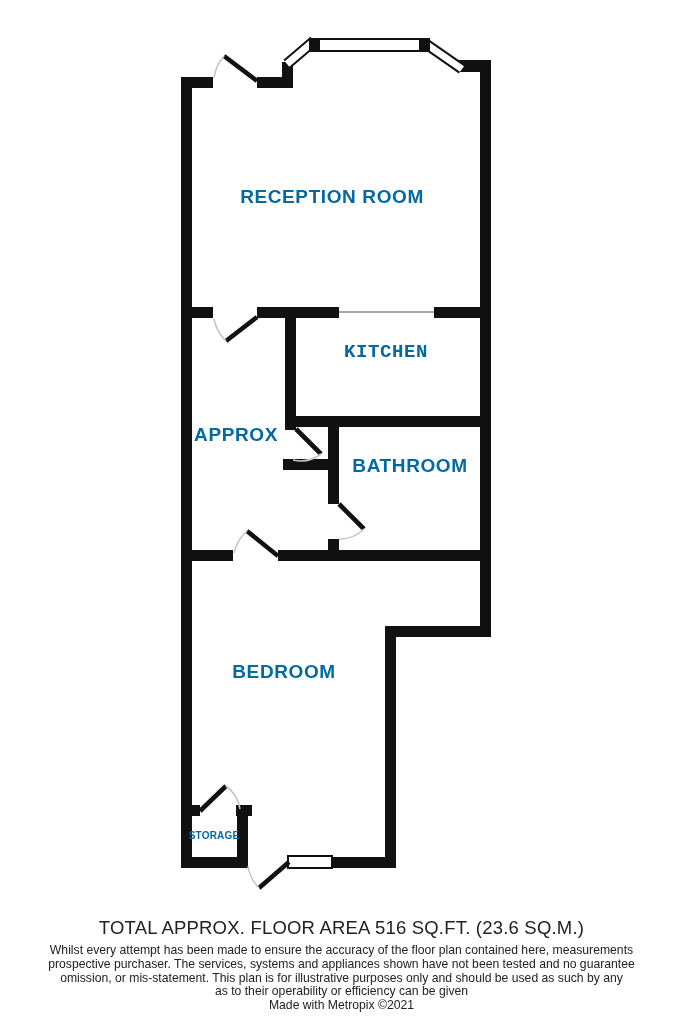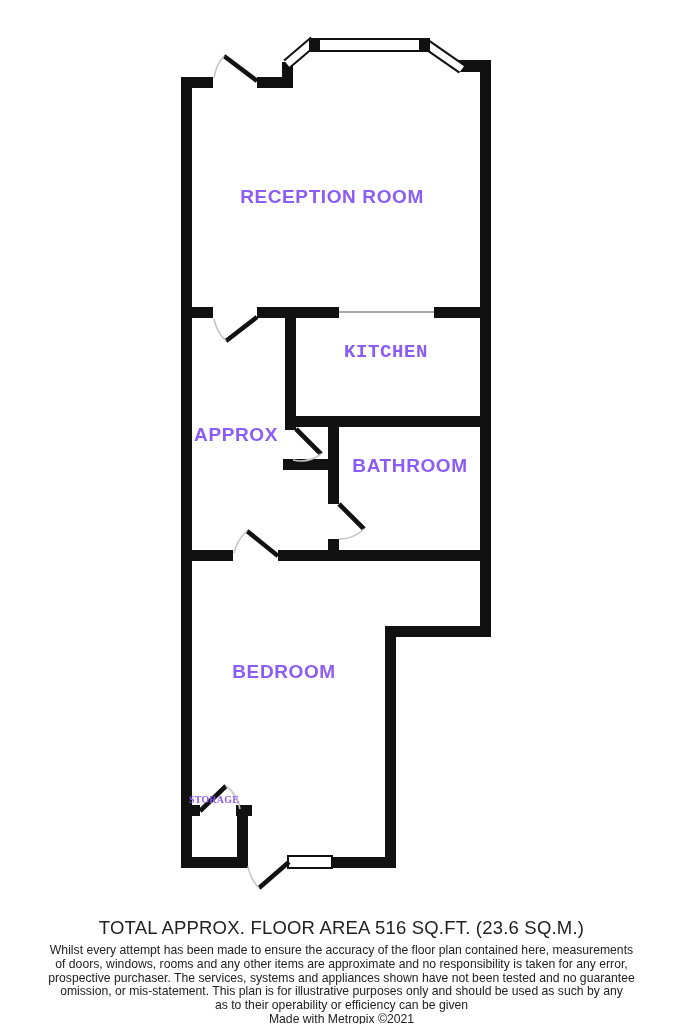"RECEPTION ROOM" .room-label { color: #8b5cf6 -> #0369a1 }
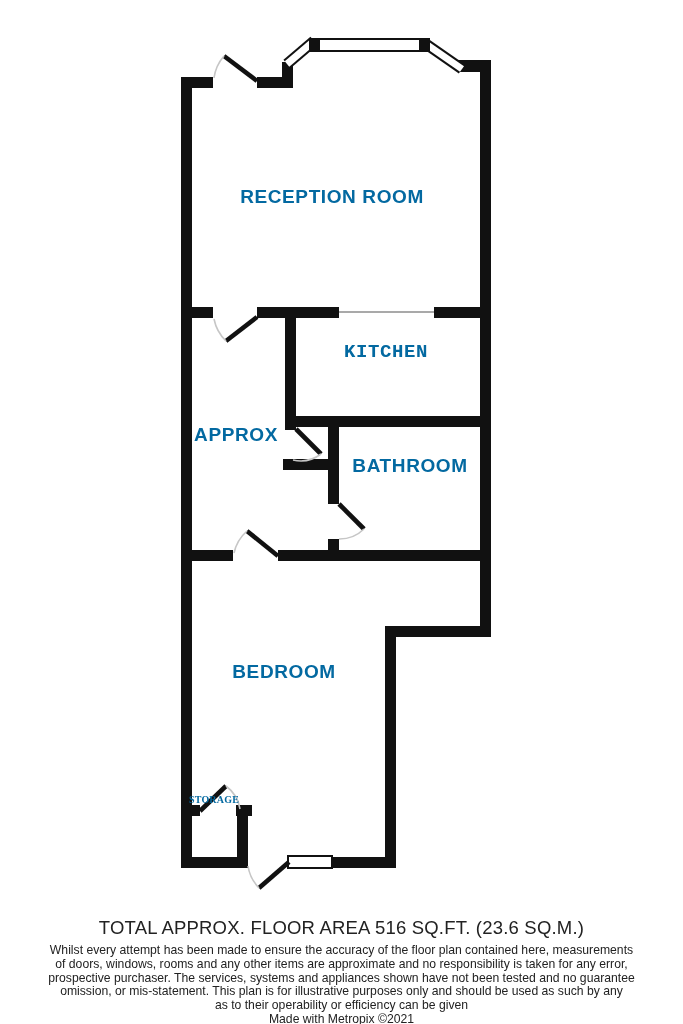"STORAGE" div.room-label { font-family: Liberation Serif, serif -> none; top: 799px -> 835px }
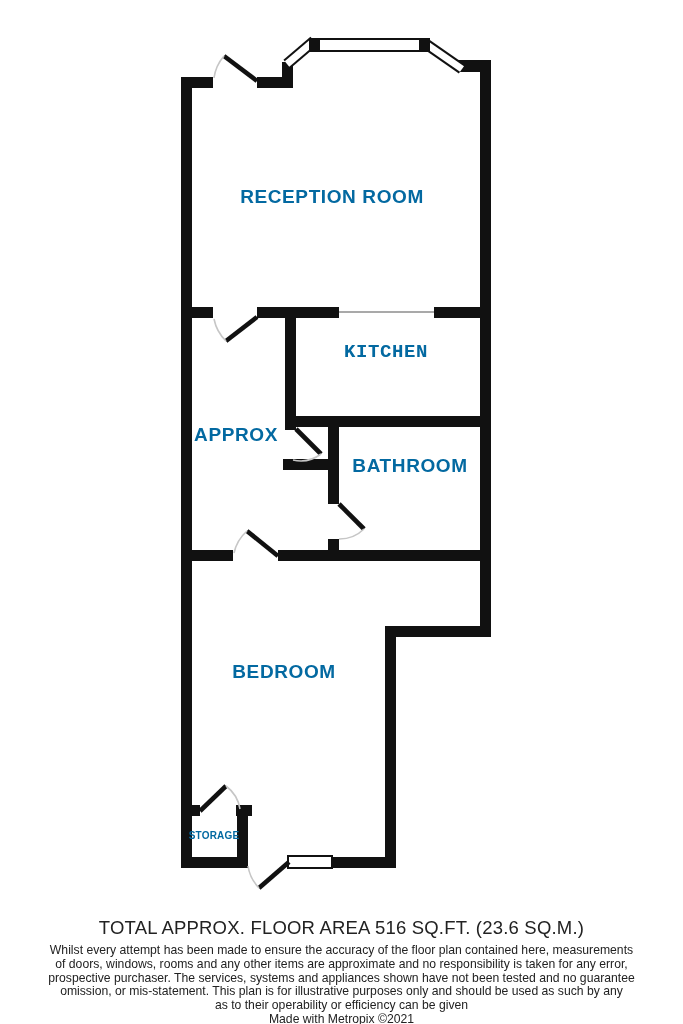"of doors, windows, rooms and" div.line { html: <div>of doors, windows, rooms and any other items are approximate and no responsibility is taken for any error,</div> -> none }
